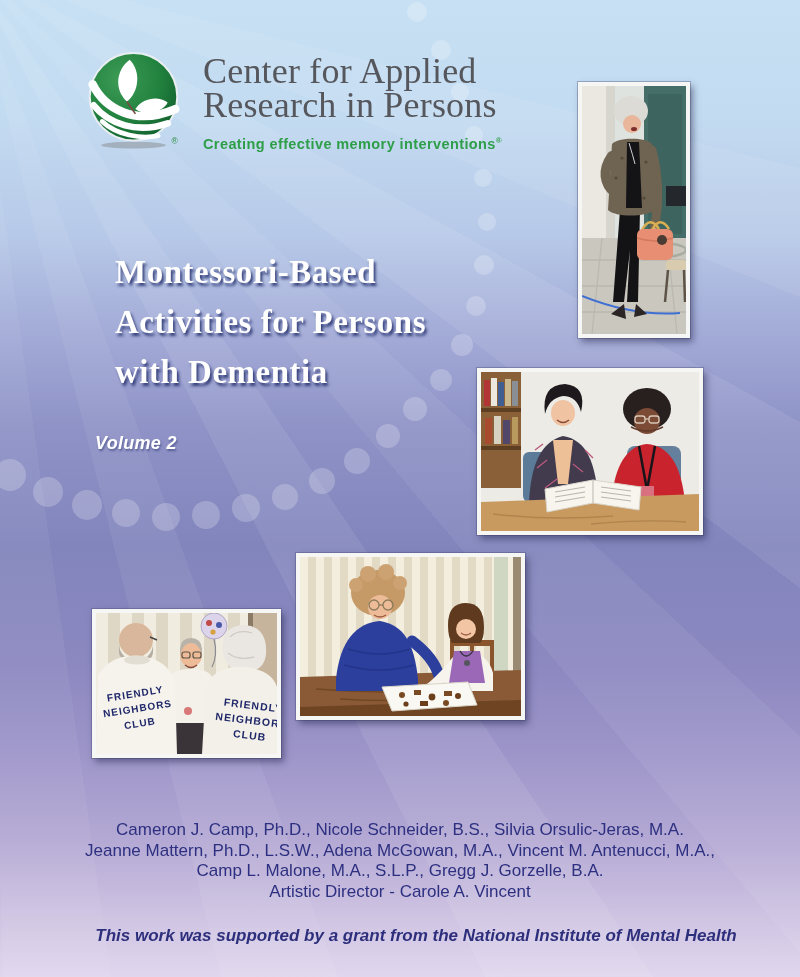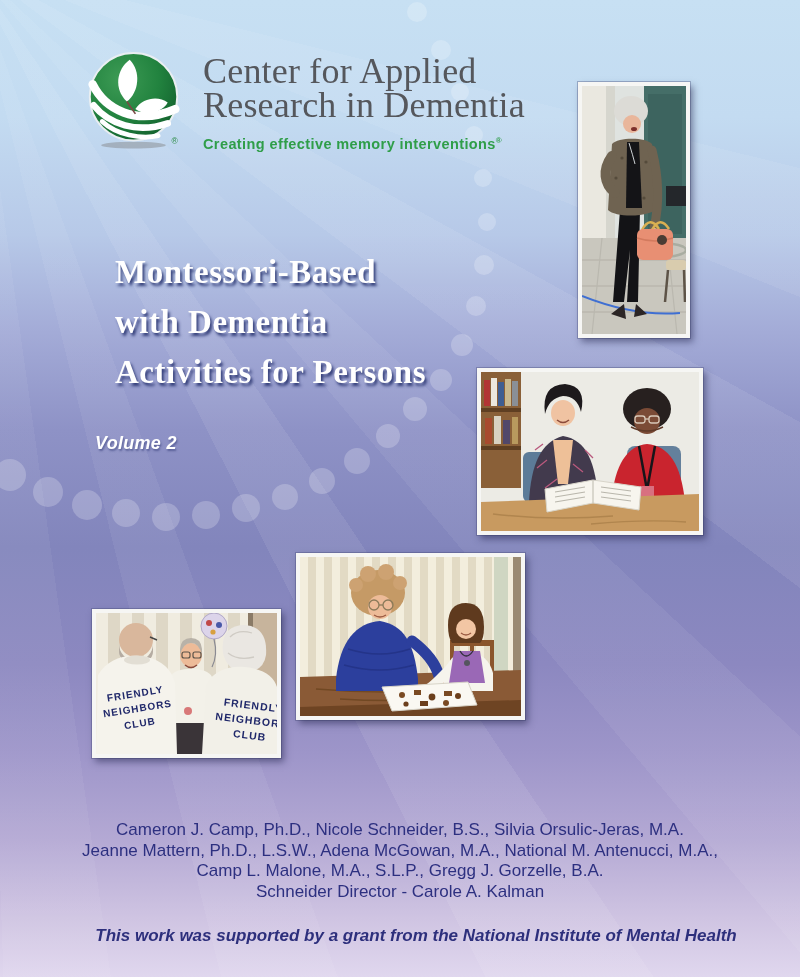"Research in Dementia" div.logo-org { text: Dementia -> Persons }
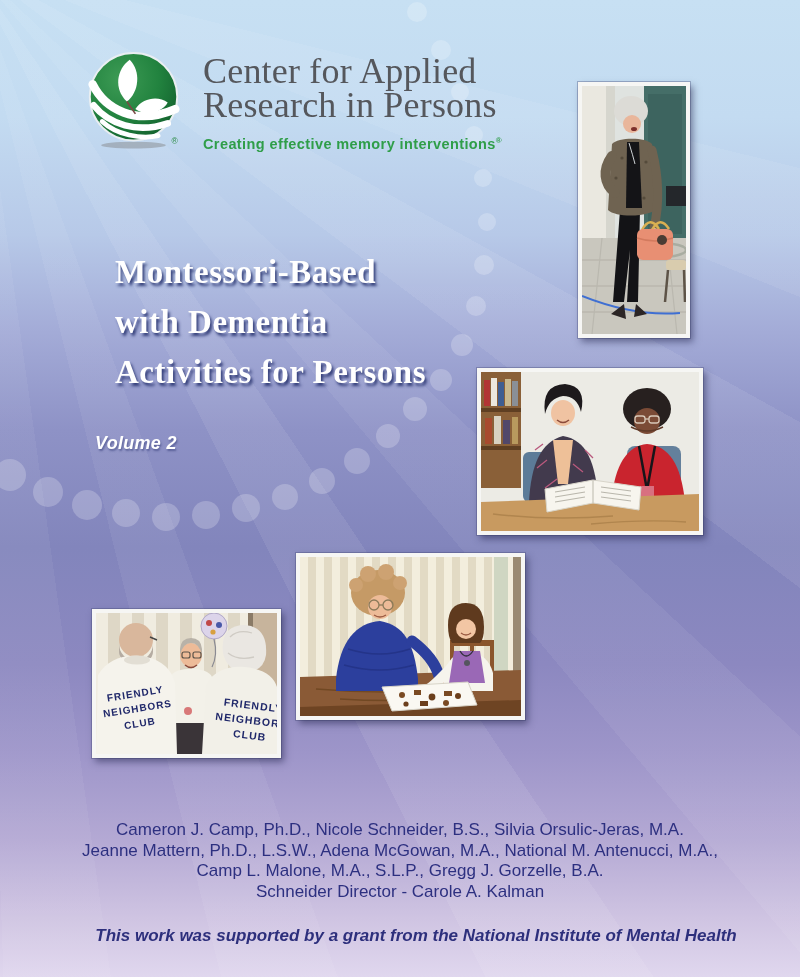"with Dementia" span { order: before "Activities for Persons" -> after "Activities for Persons" }
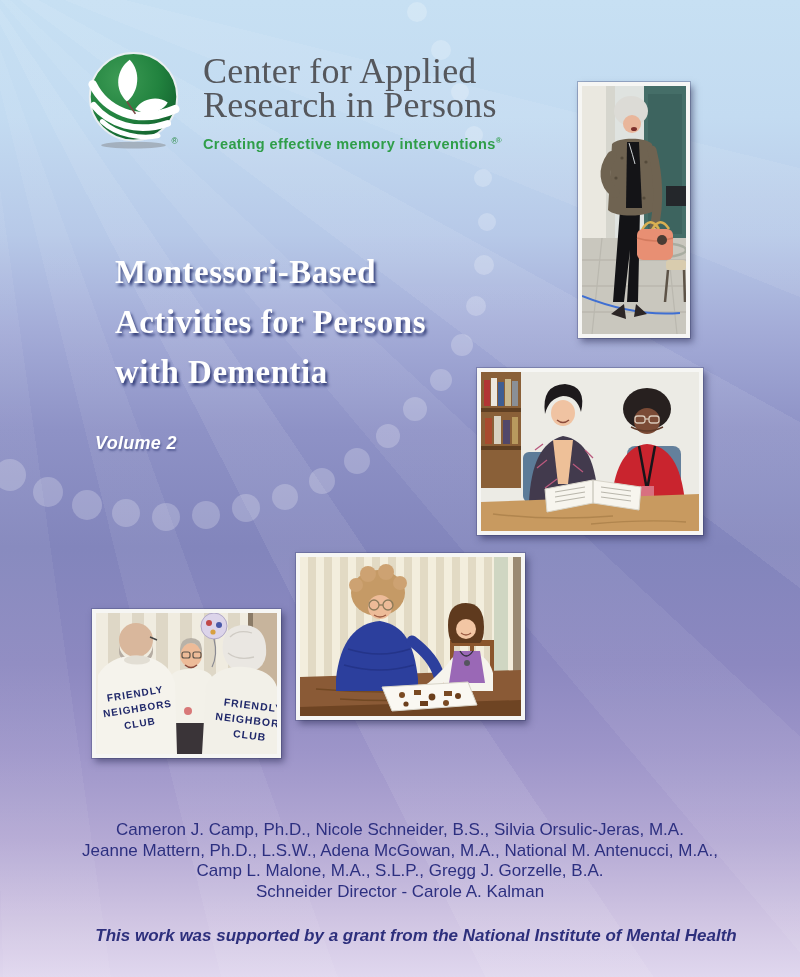"Jeanne Mattern, Ph.D., L.S.W., Adena" div { text: National -> Vincent }
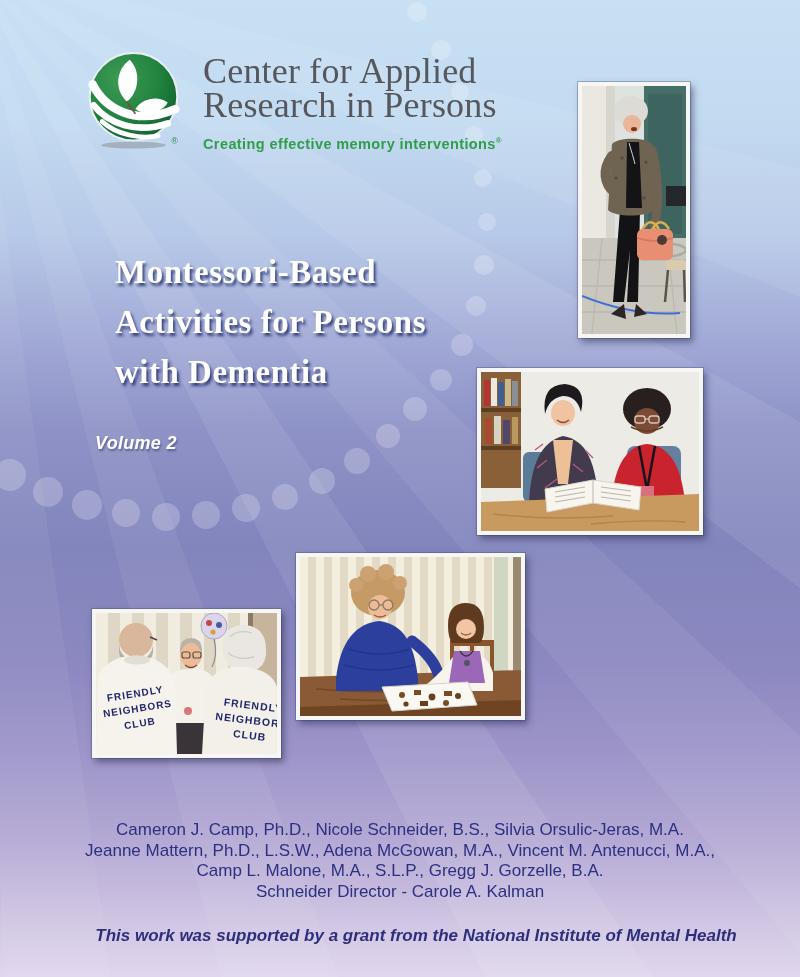"Schneider Director - Carole A." div { text: Schneider Director - Carole A. Kalman -> Artistic Director - Carole A. Vincent }
